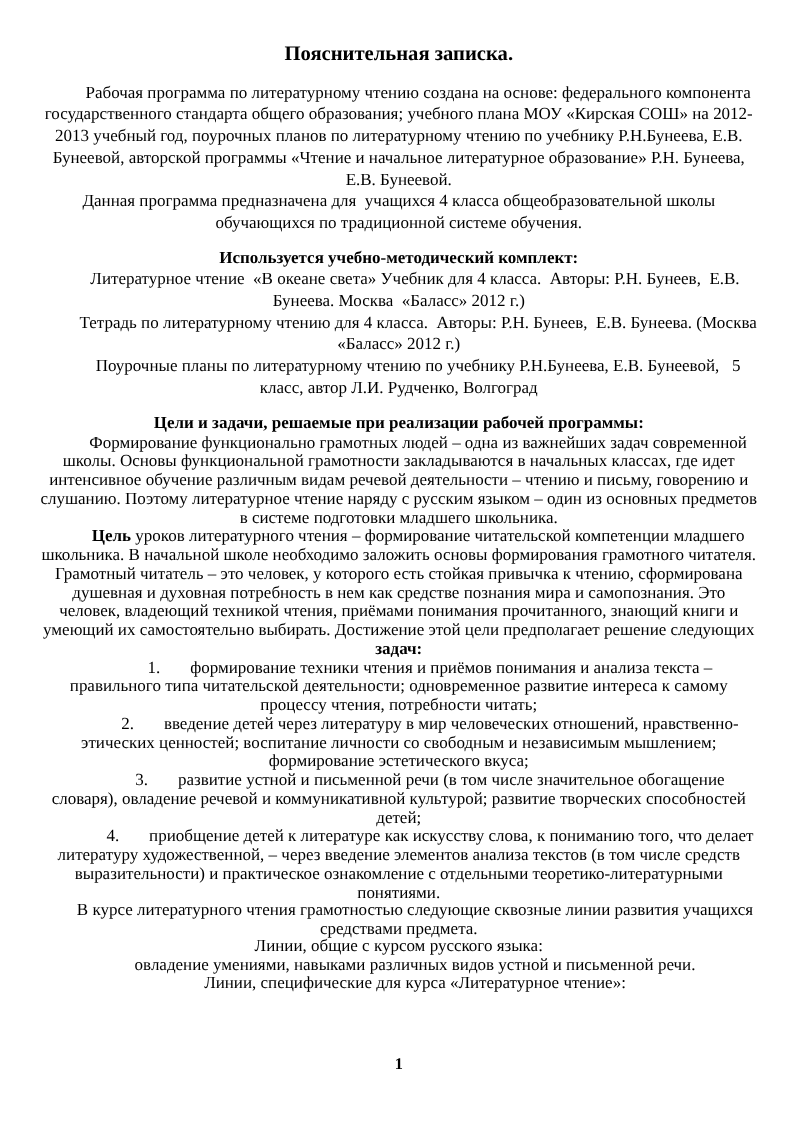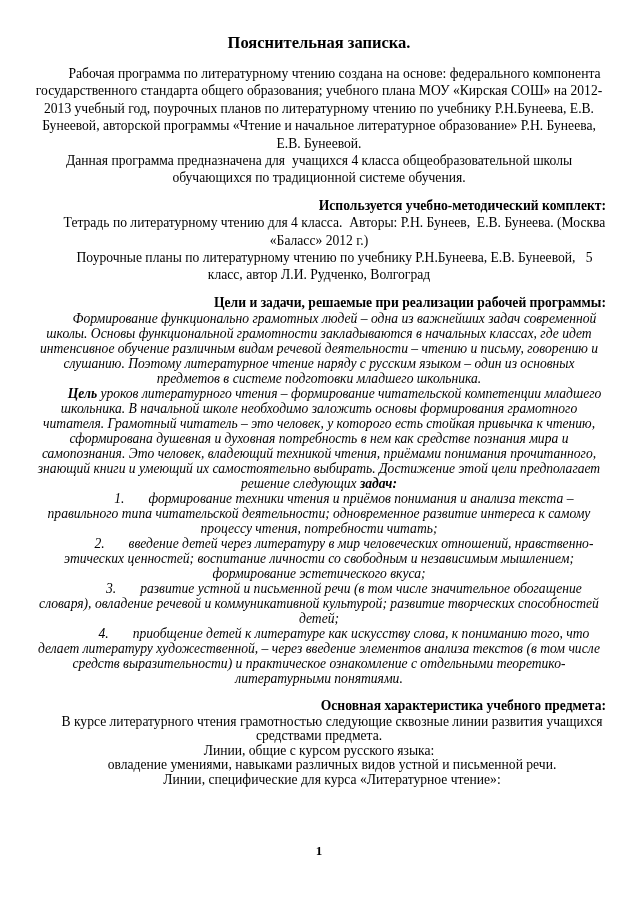"Используется учебно-методический" .center-bold { text-align: right -> center }
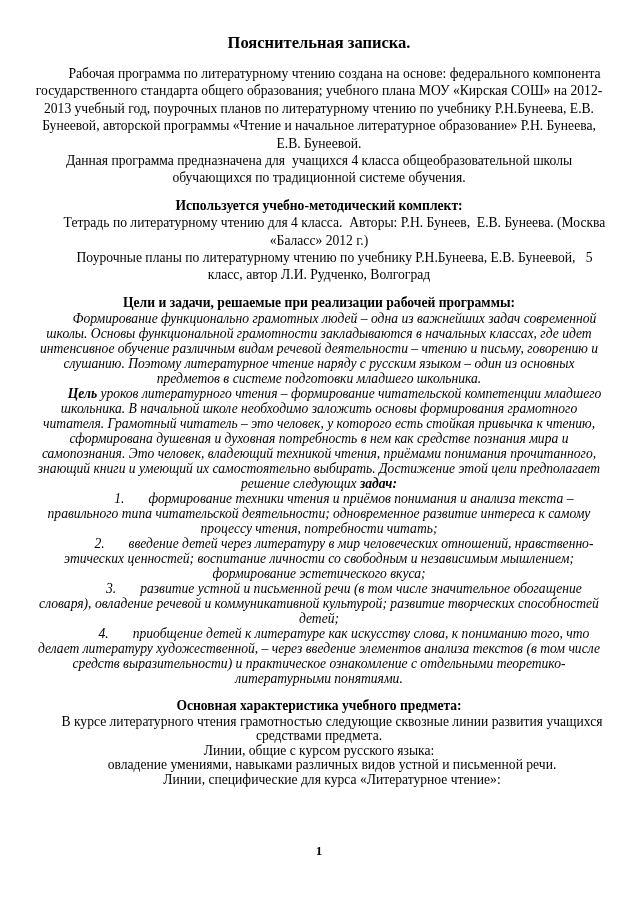"Литературное чтение «В океане света»" p.indent-sm { html: none -> <p>Литературное чтение «В океане света» Учебник для 4 класса. Авторы: Р.Н. Бунеев, Е.В. Бунеева. Москва «Баласс» 2012 г.)</p> }
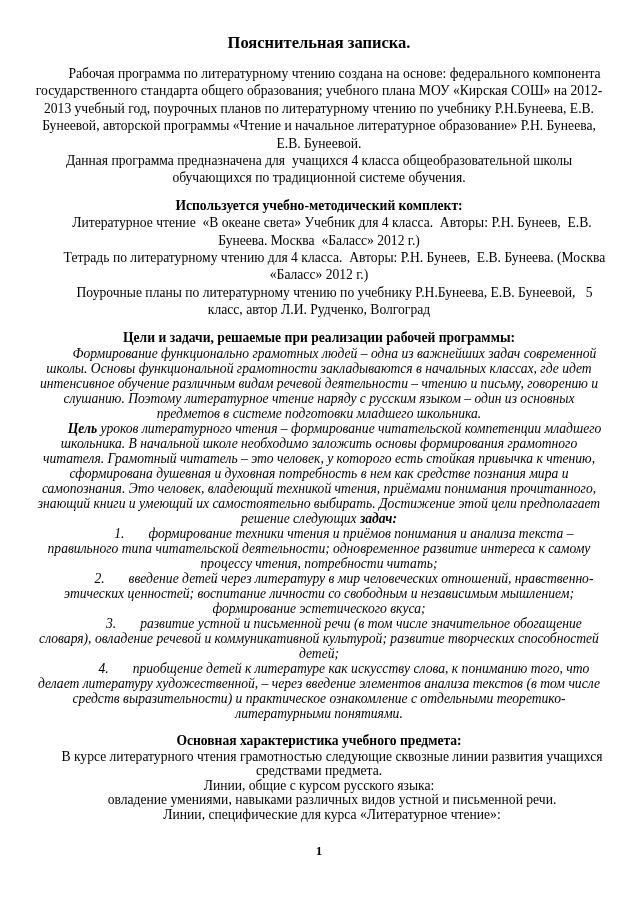"Формирование функционально грамотных" .sec-mid { font-style: italic -> none }
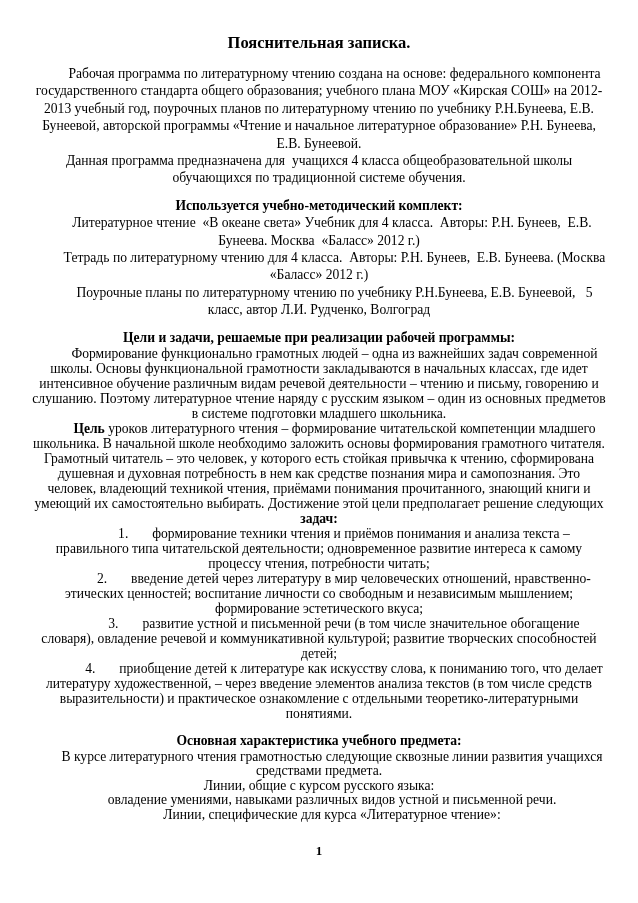"Основная характеристика учебного" p.center-bold { html: <p>Основная характеристика учебного предмета:</p> -> none }
